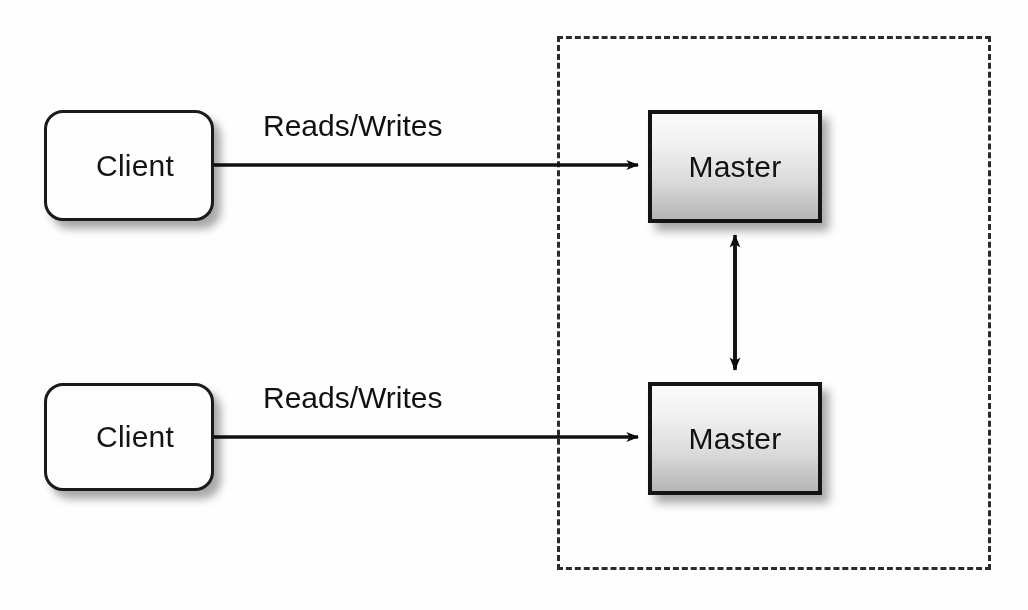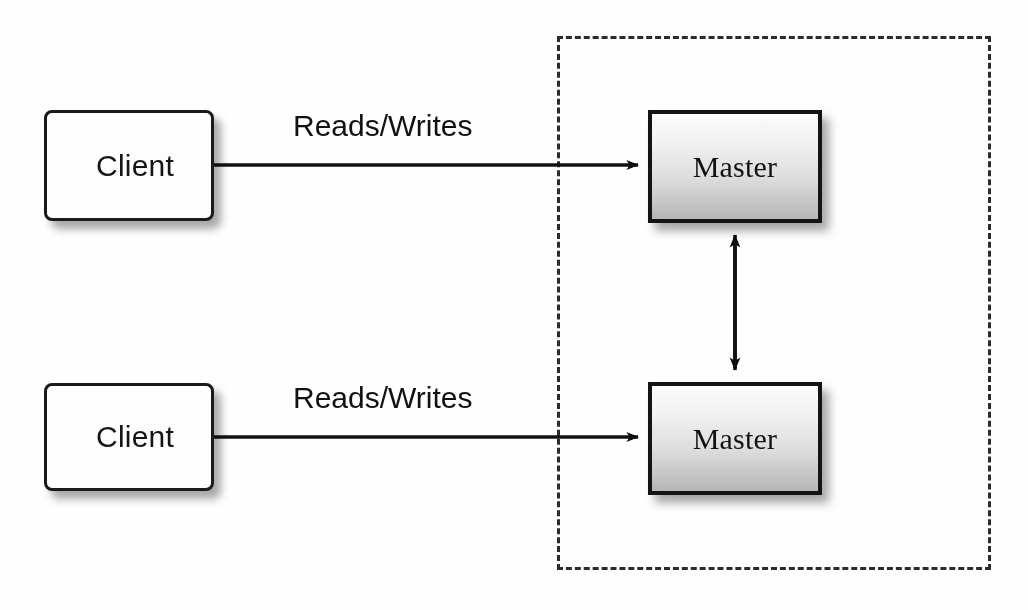"Reads/Writes" .edge-label { margin-left: 30px -> none }
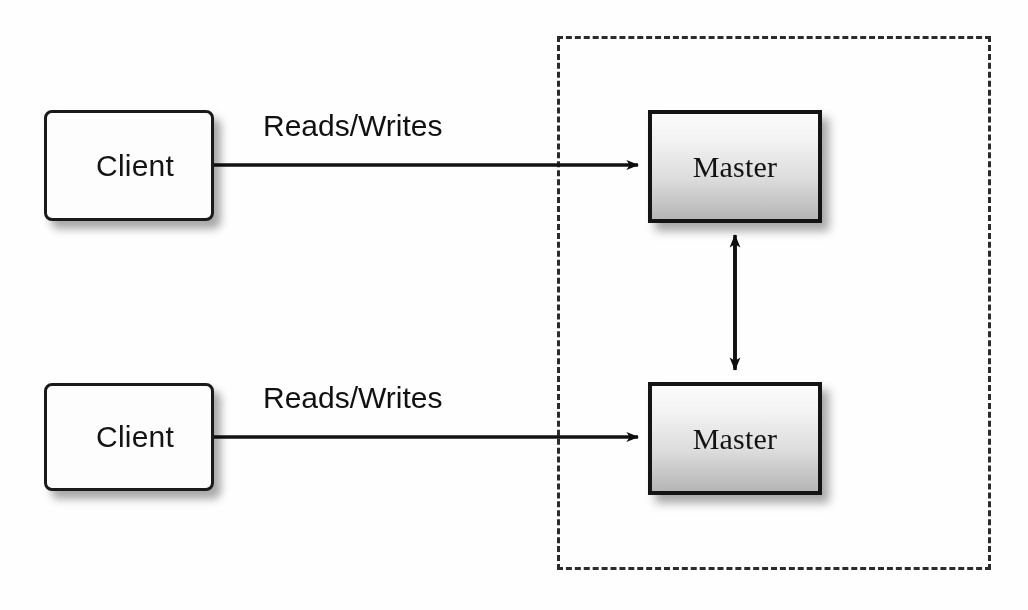"Client" .client-node { border-radius: 8px -> 19px }
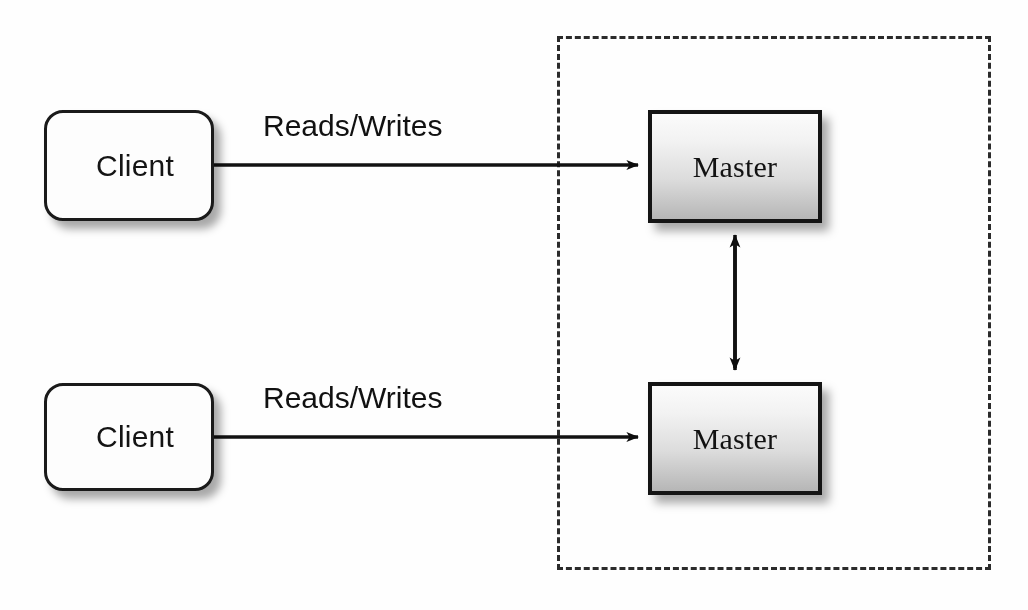"Master" .master-node { font-family: Liberation Serif, serif -> none }
